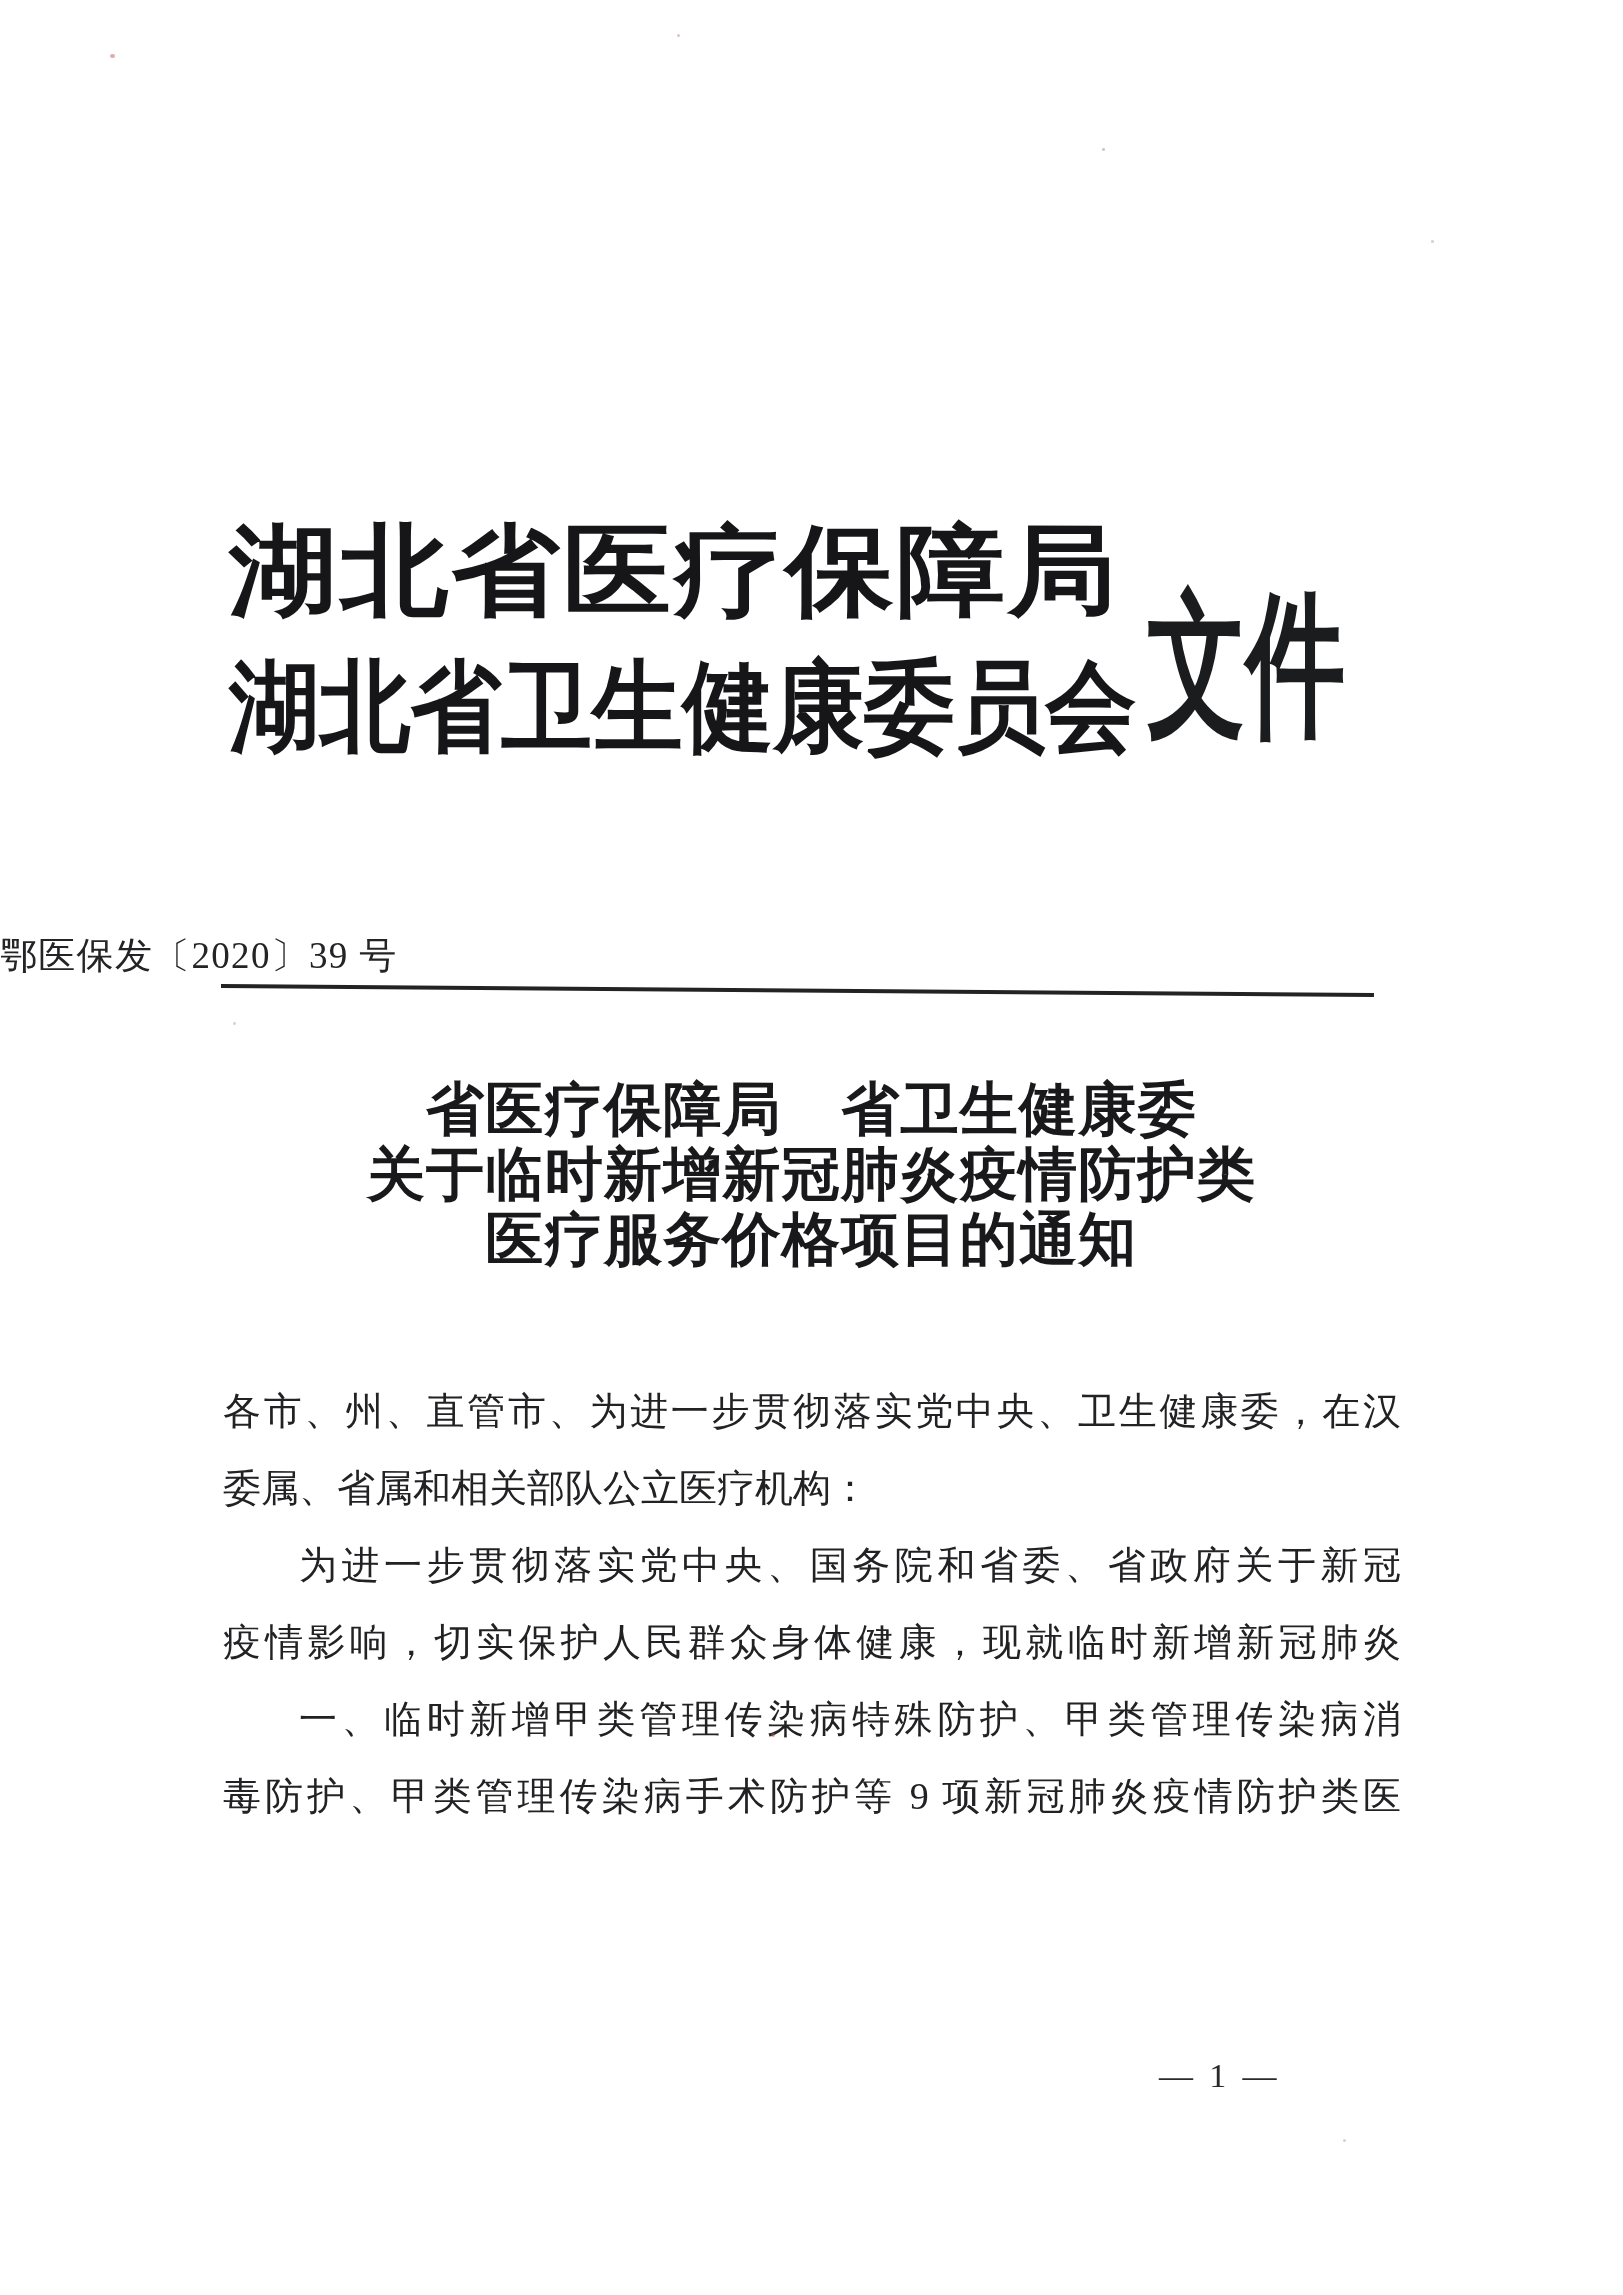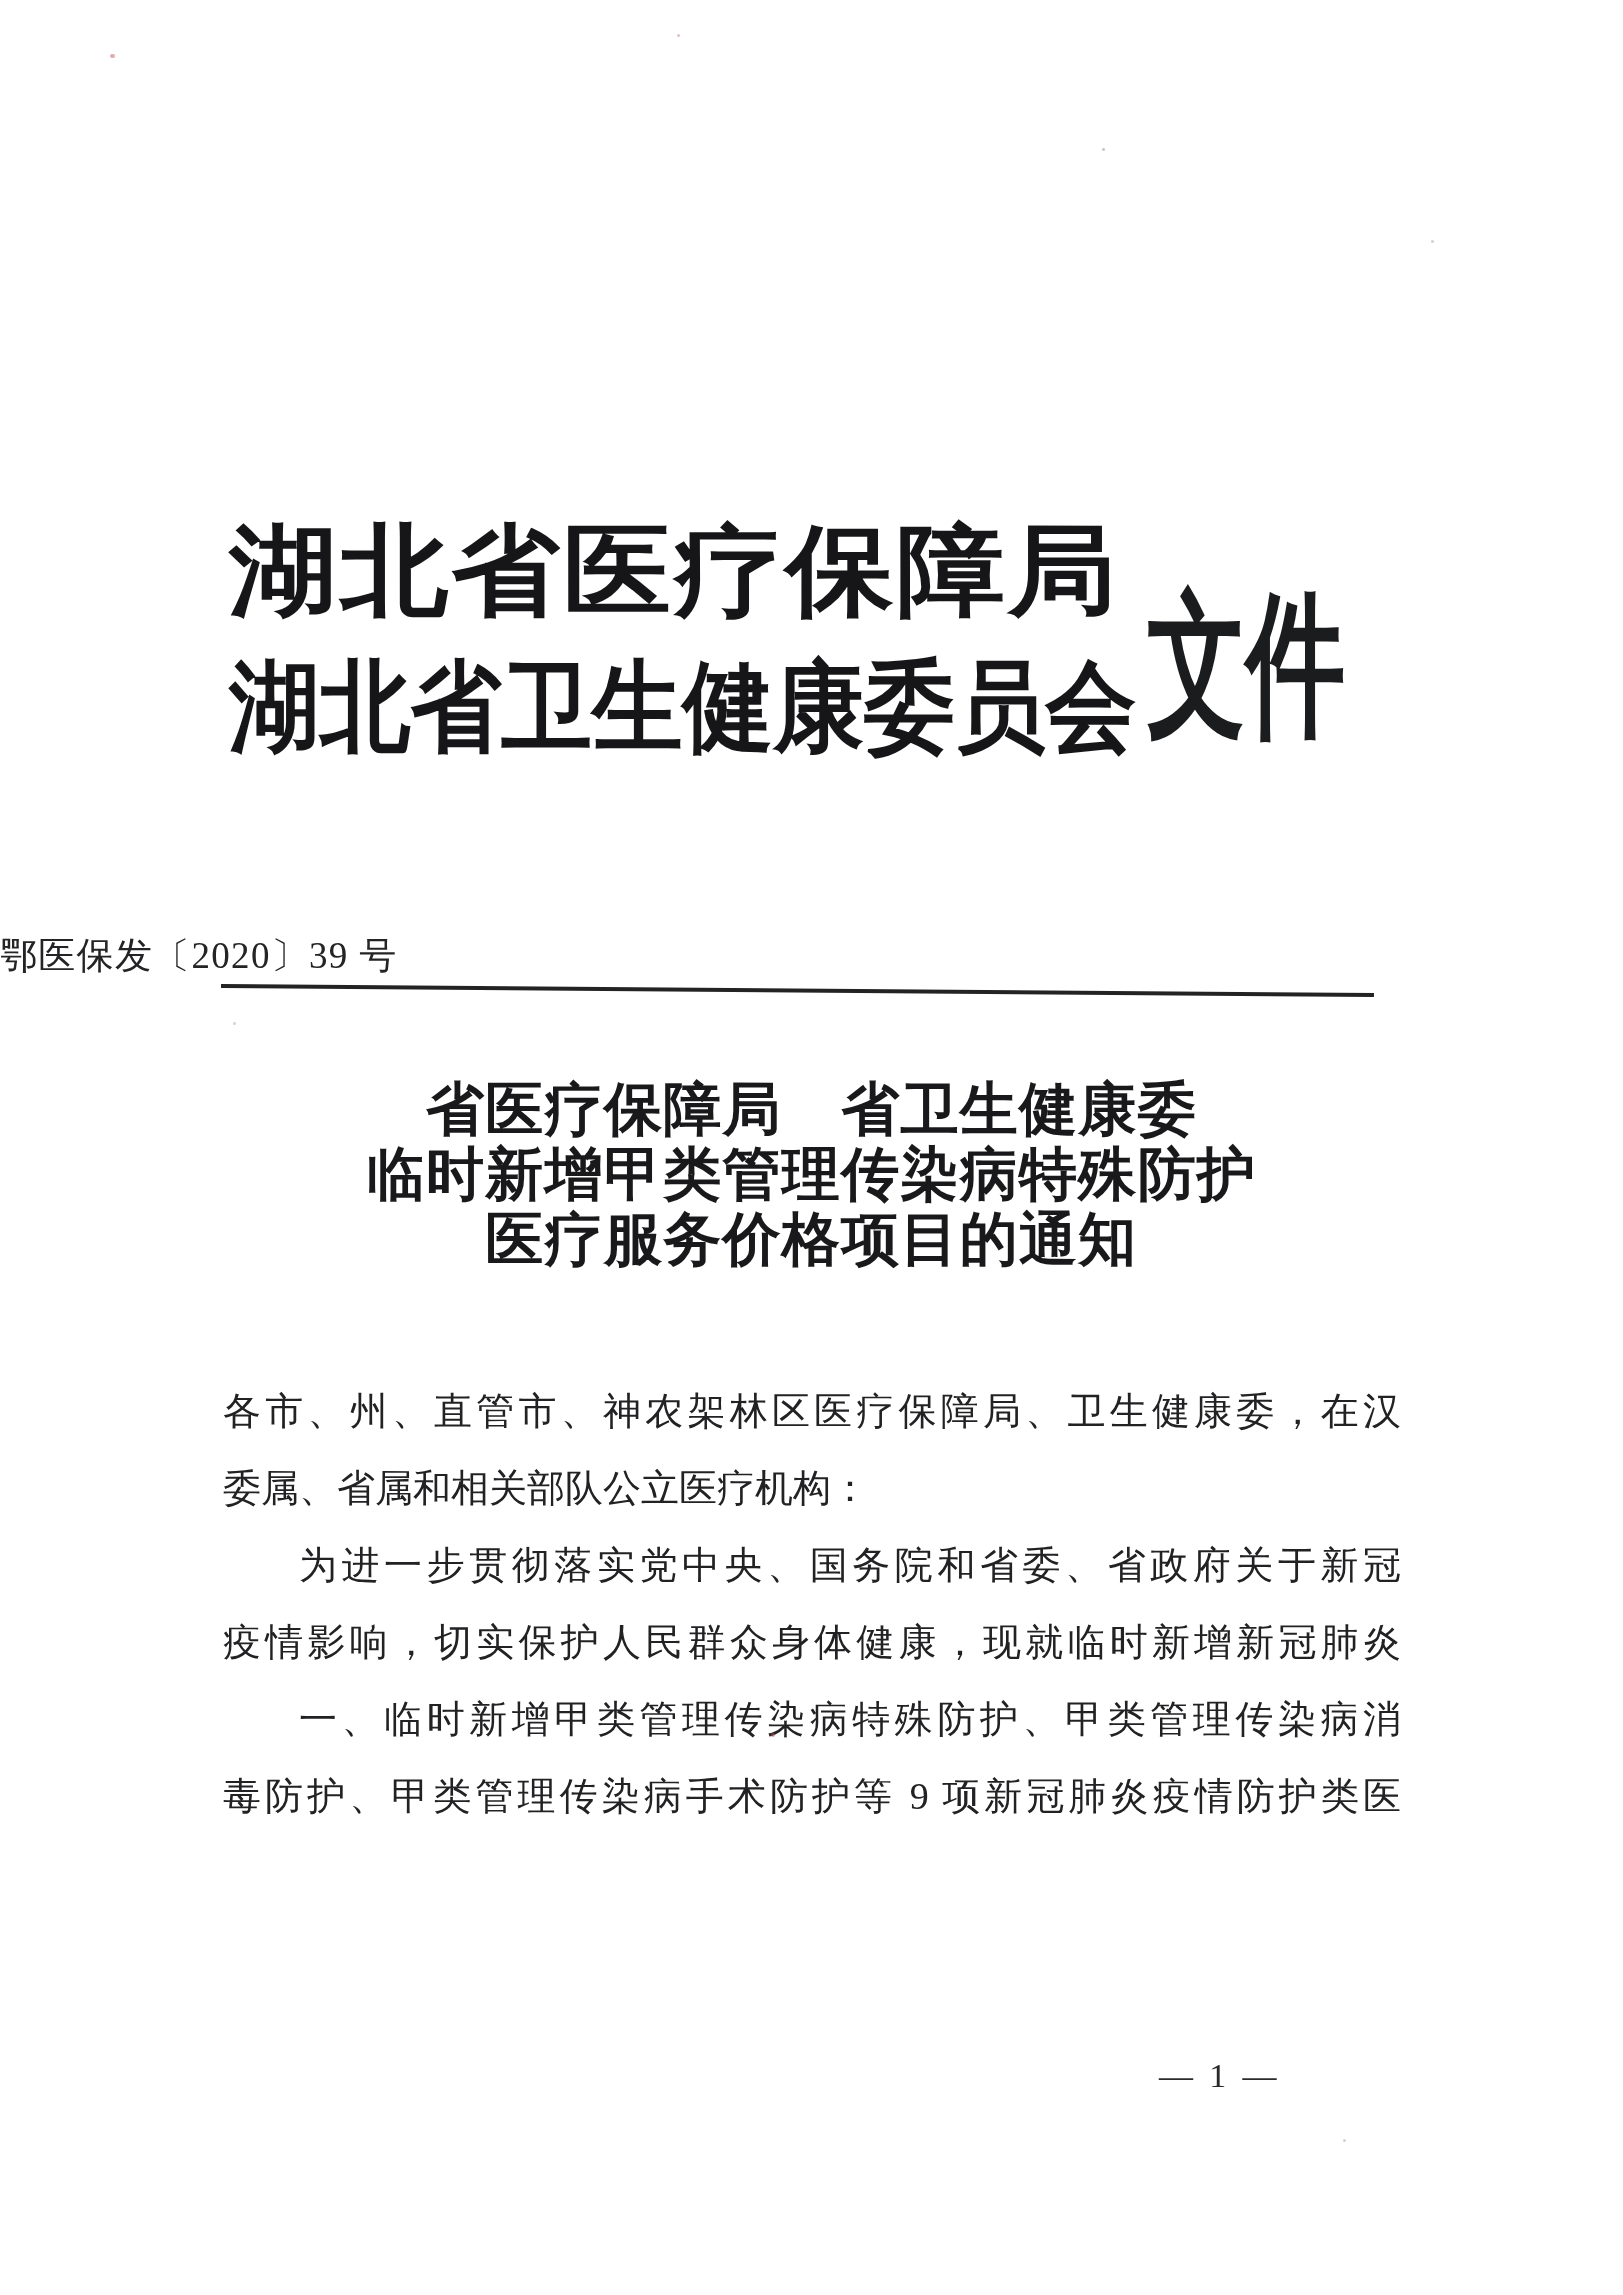"临时新增甲类管理传染病特殊防护" div { text: 临时新增甲类管理传染病特殊防护 -> 关于临时新增新冠肺炎疫情防护类 }
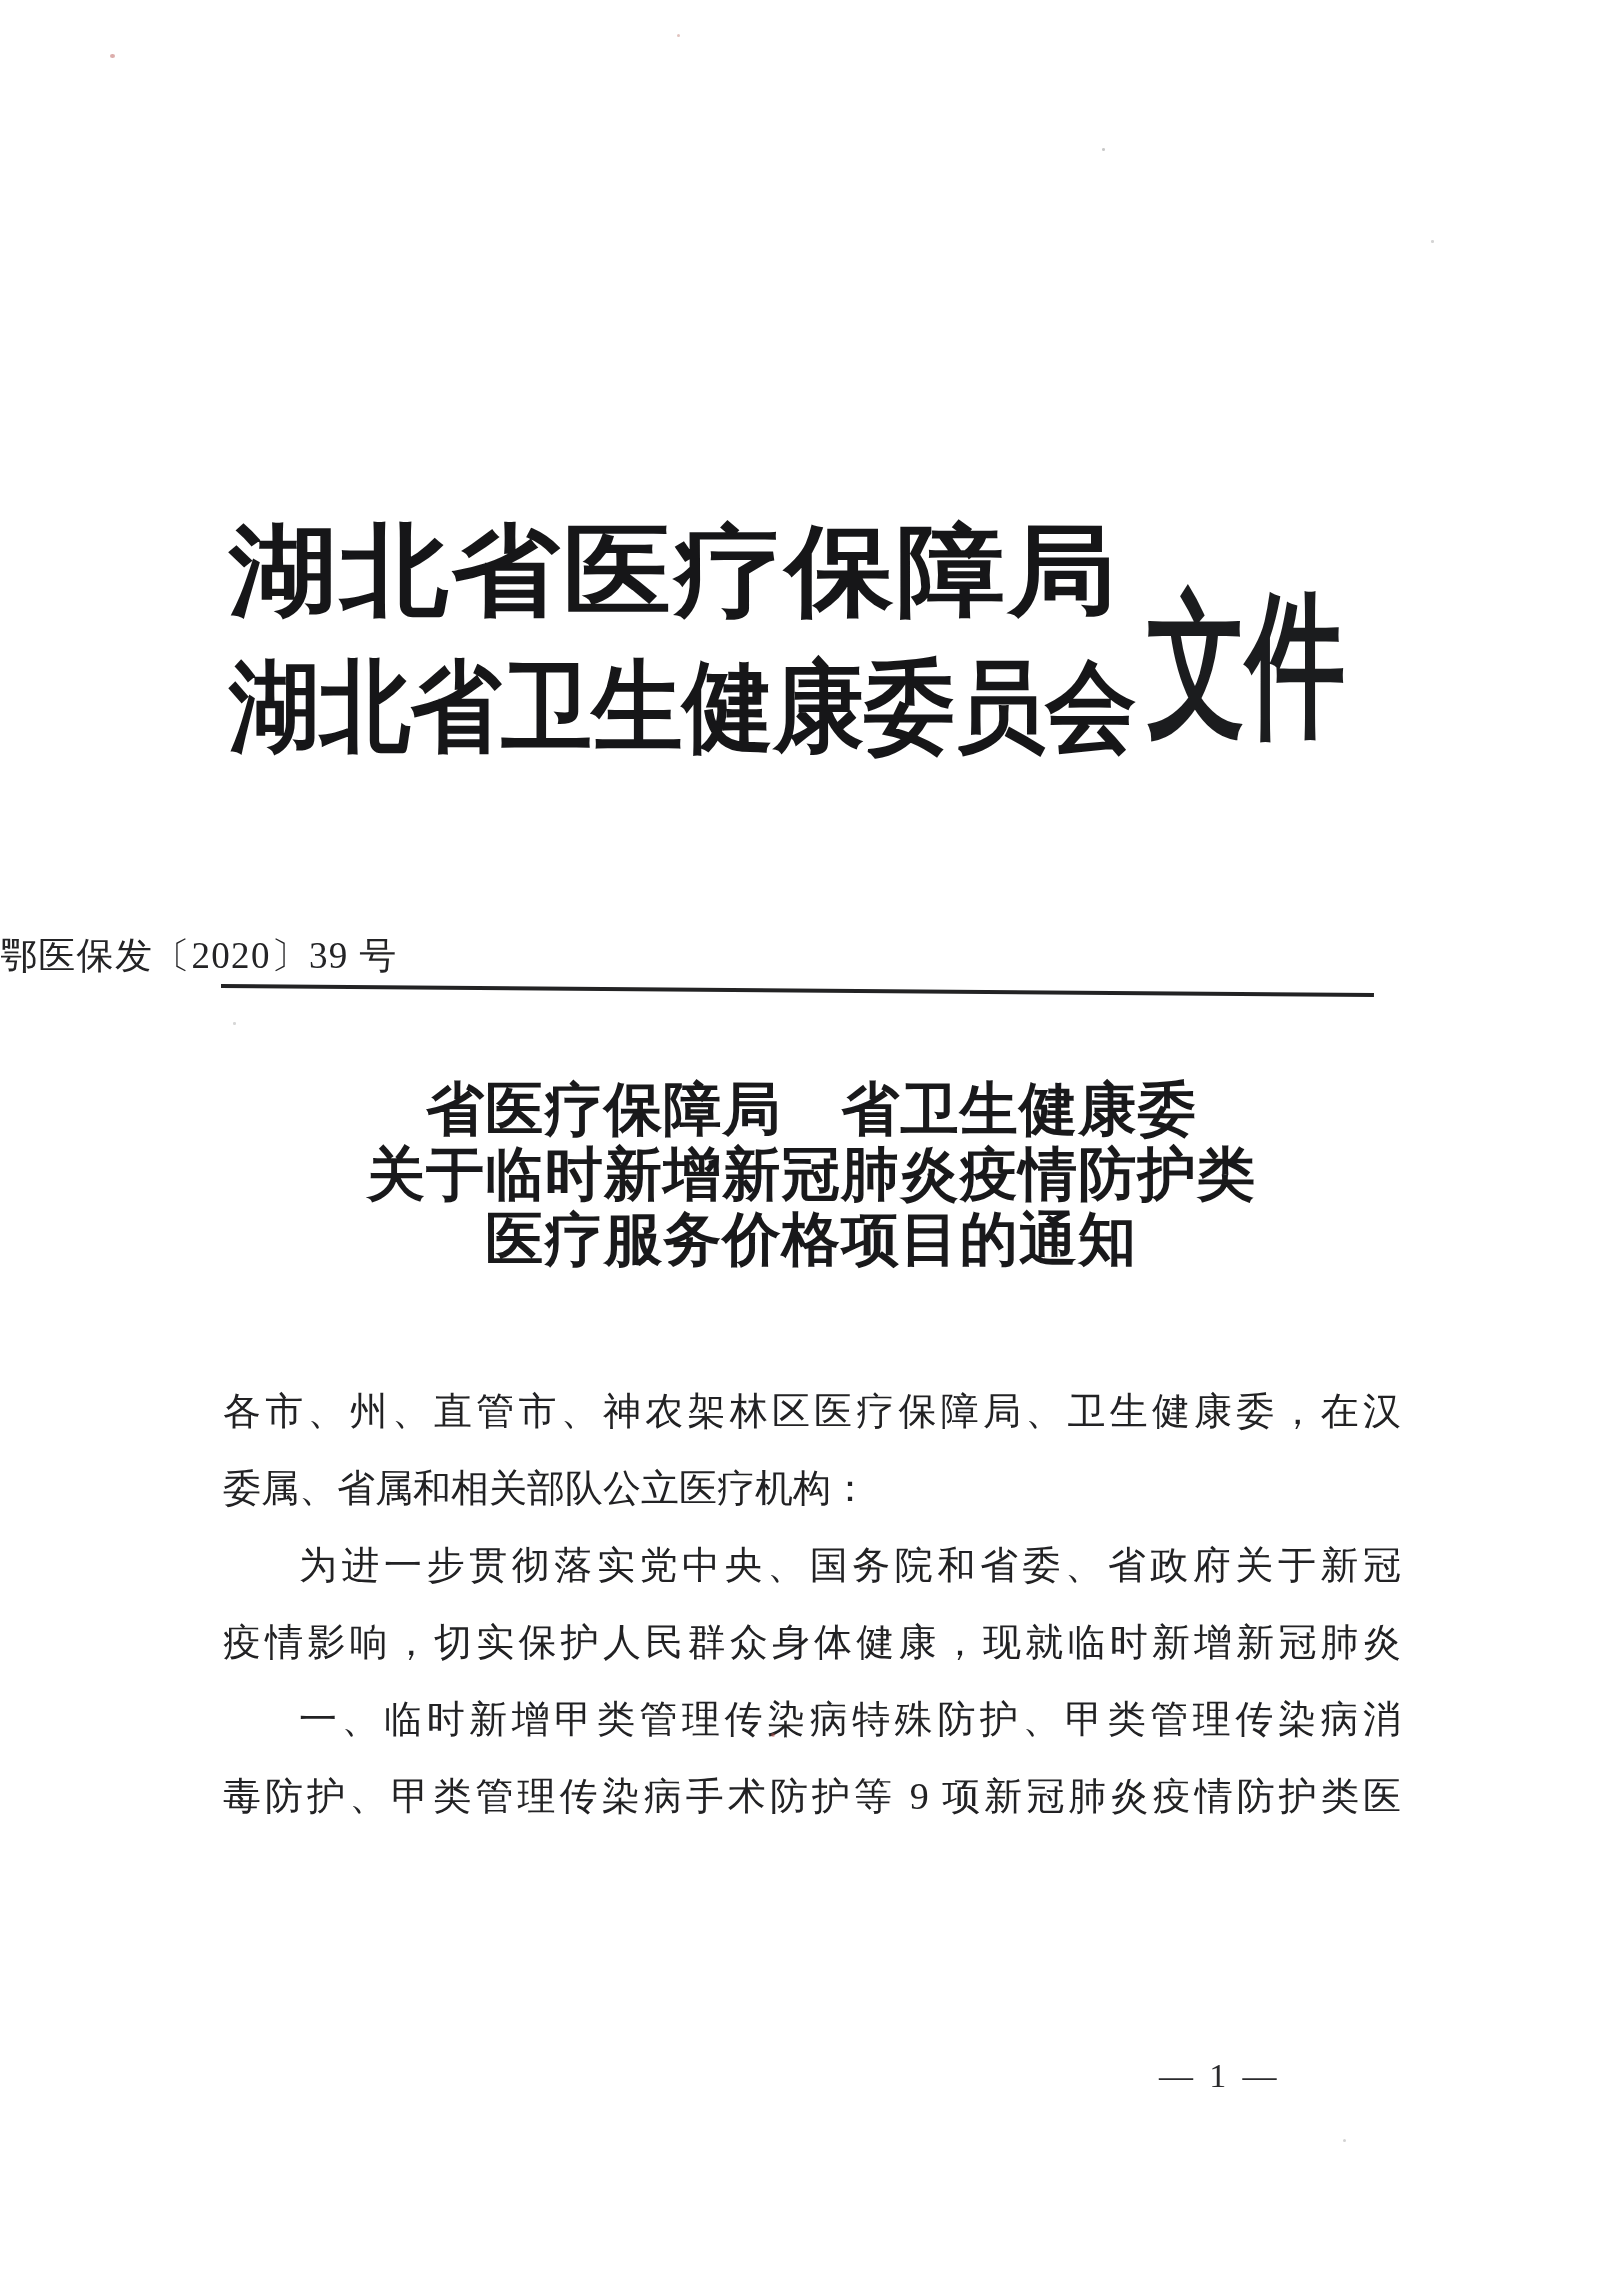"各市、州、直管市、神农架林区医疗保障局、卫生健康委，在汉" div.line { text: 神农架林区医疗保障局 -> 为进一步贯彻落实党中央 }
